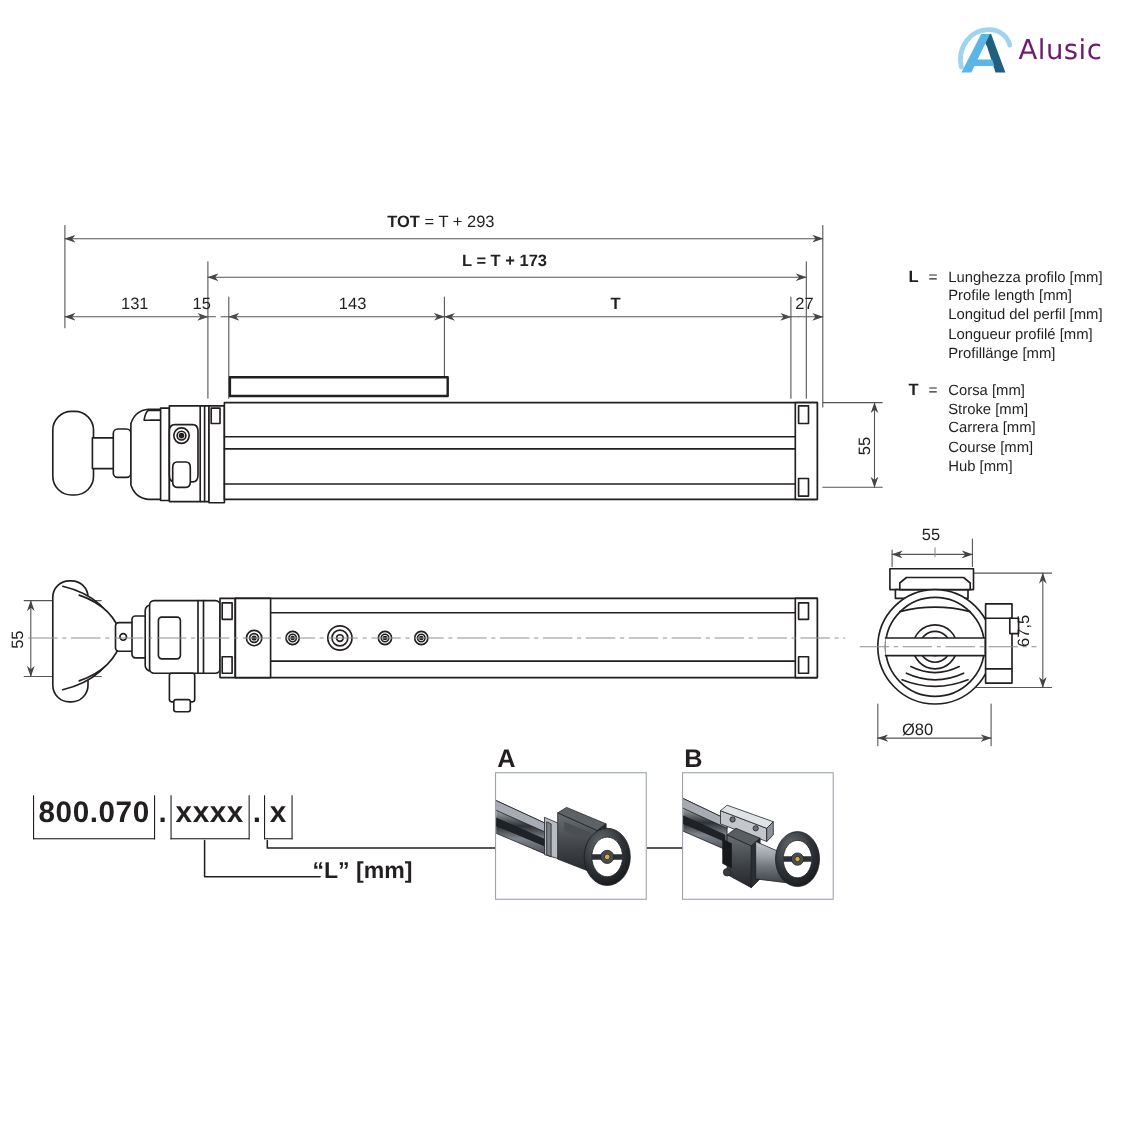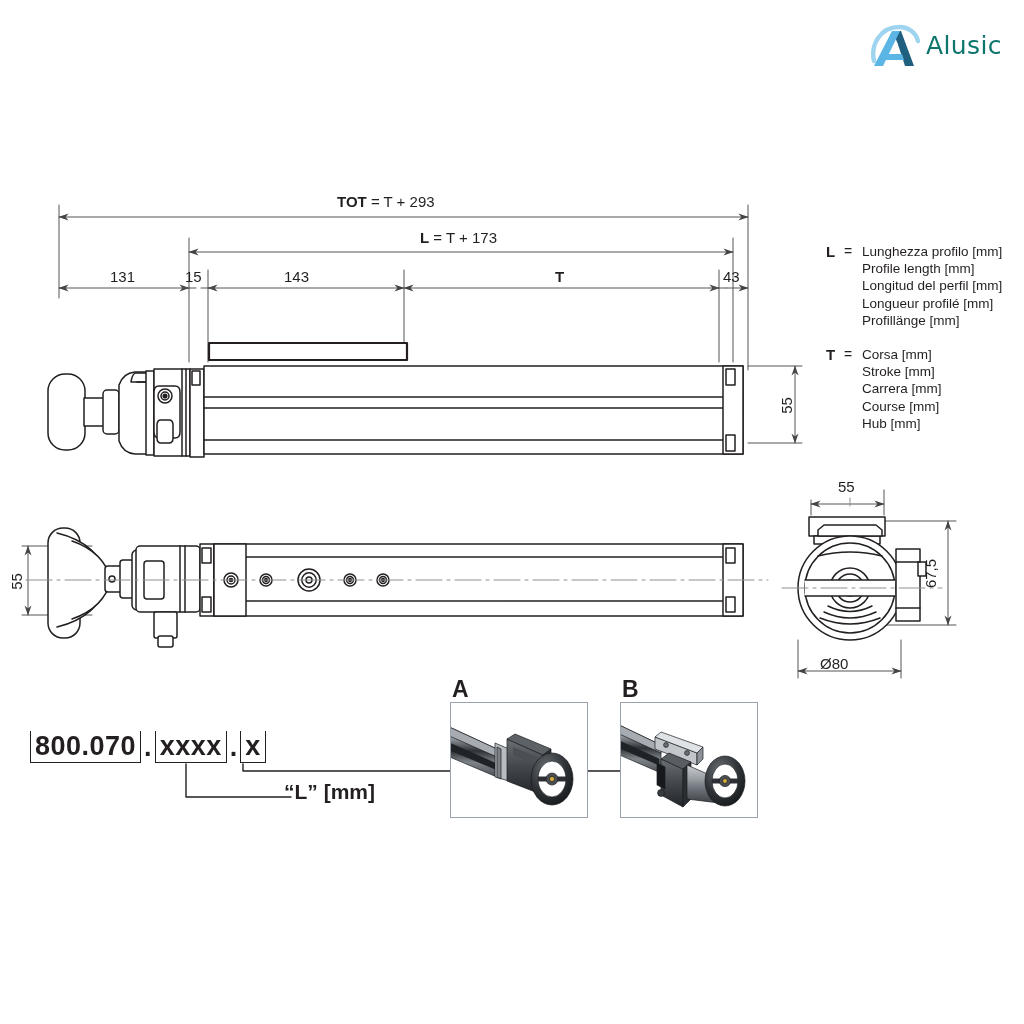"Alusic" #brand .word { color: #0f766e -> #701a75 }
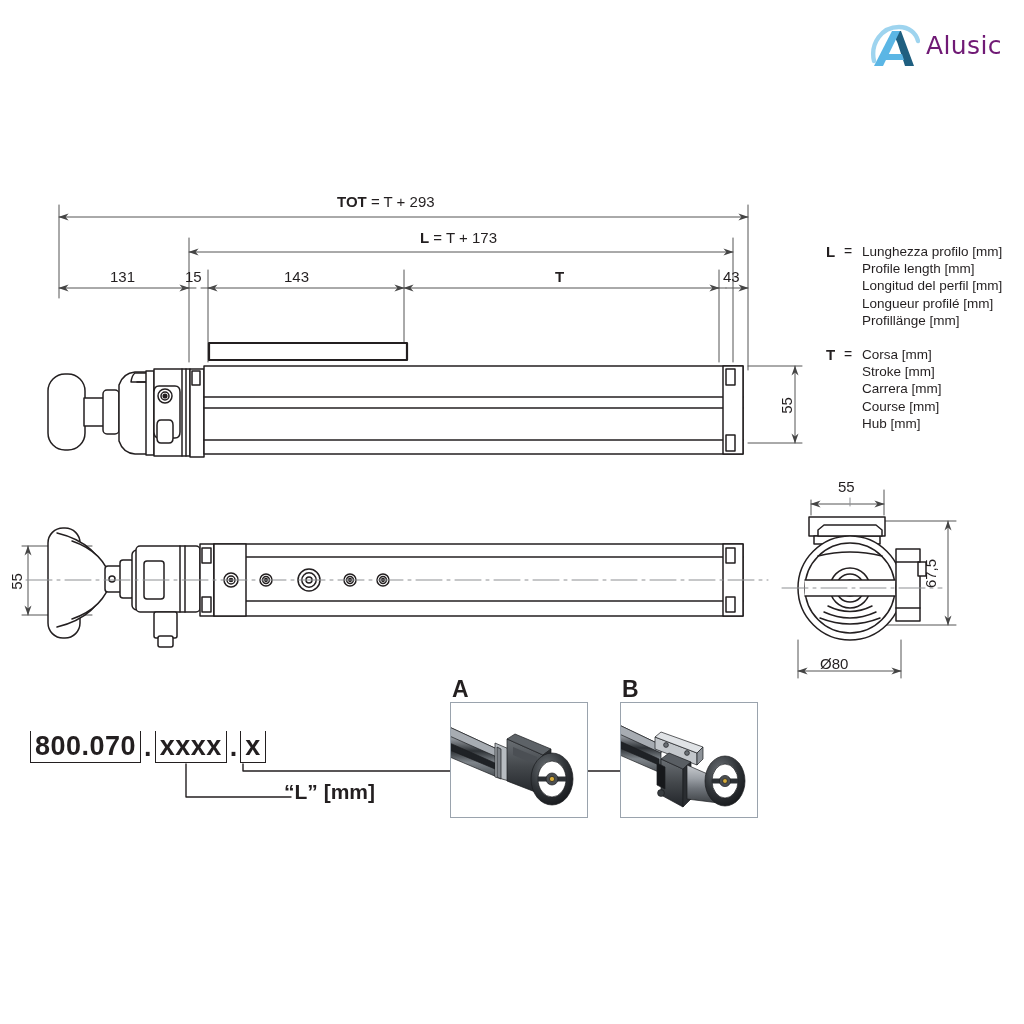"TOT = T + 293" div.dimtxt { left: 337px -> 352px }
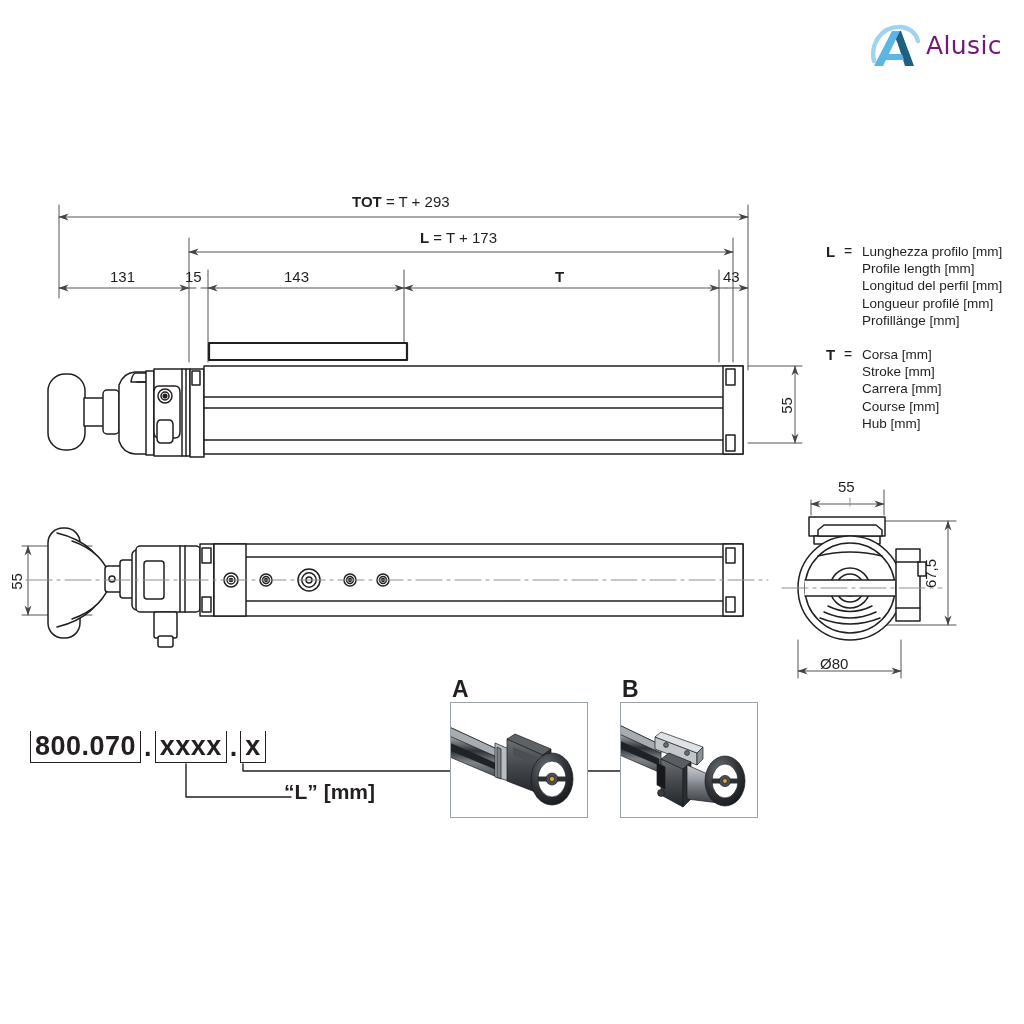"= T + 173" span { font-weight: normal -> bold }
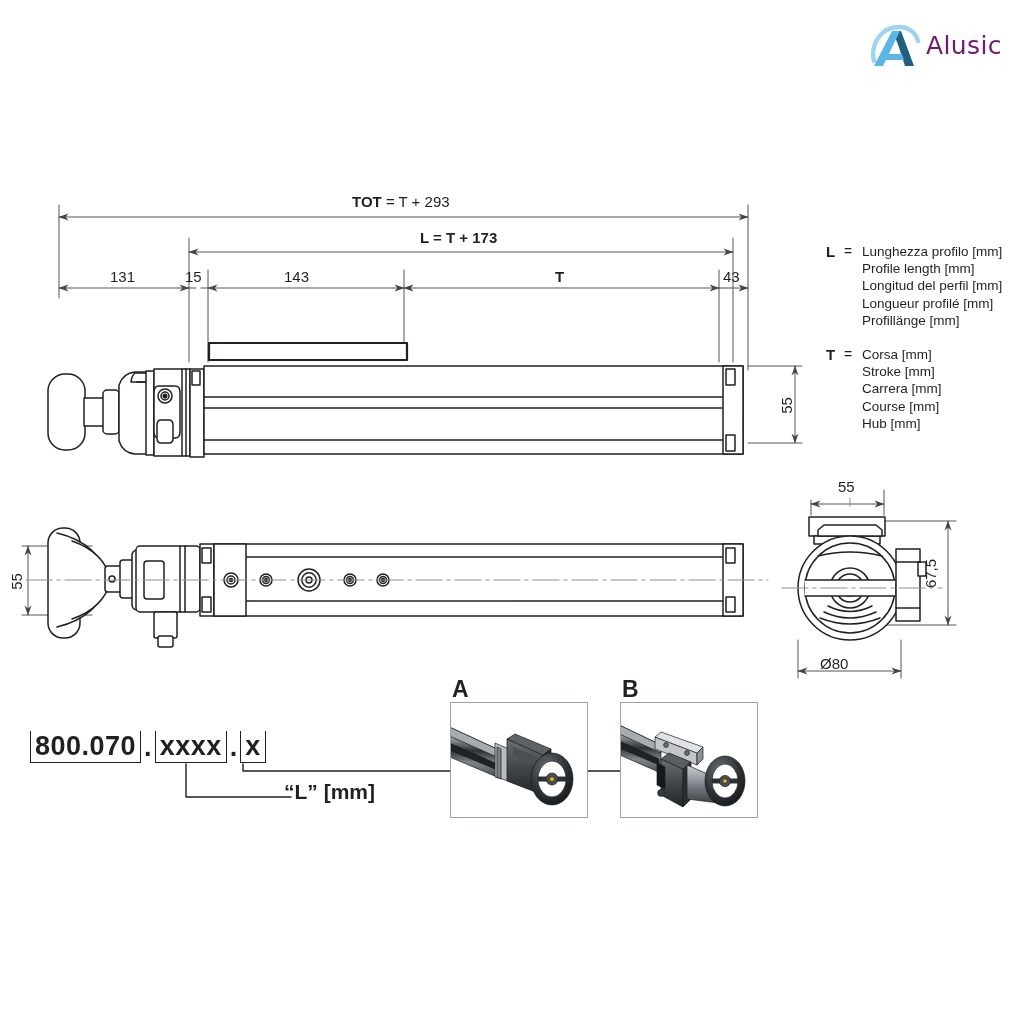"15" div.dimtxt { left: 185px -> 175px }
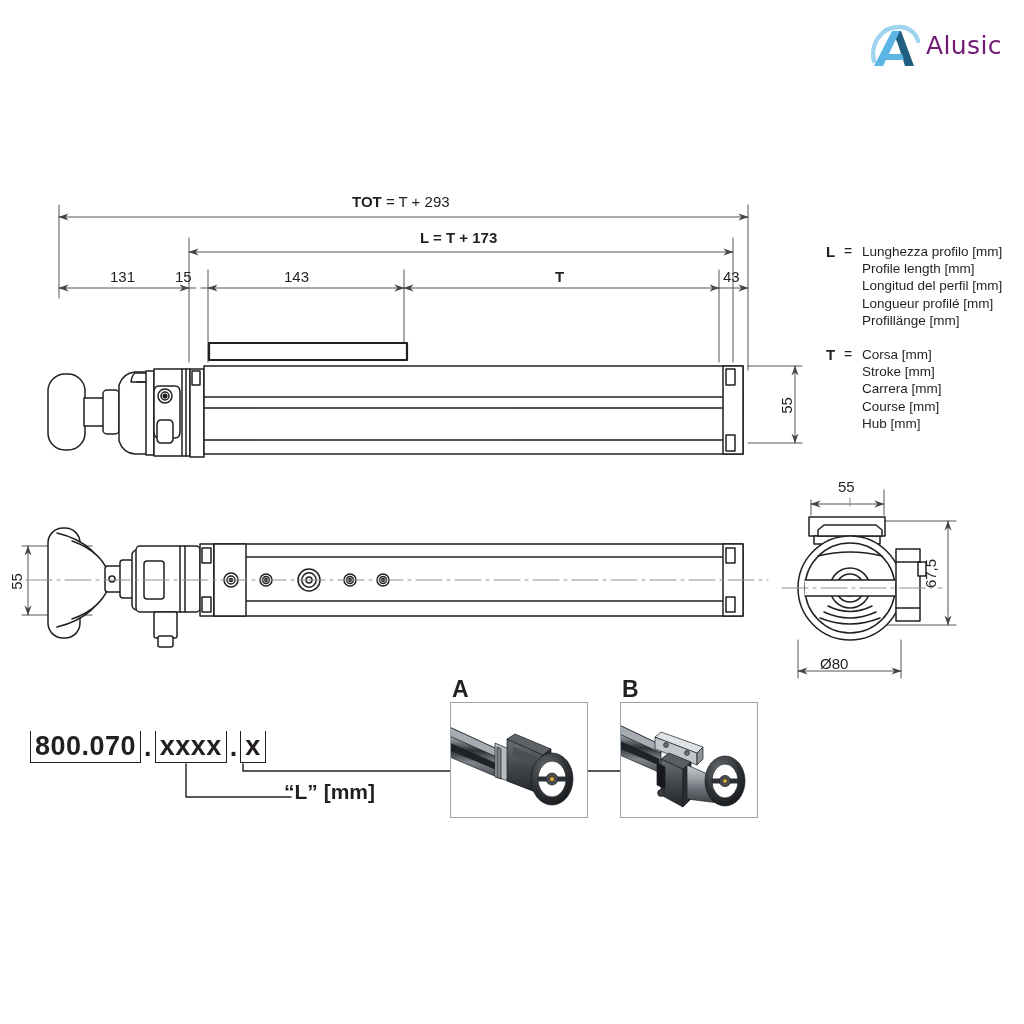"143" div.dimtxt { left: 284px -> 308px }
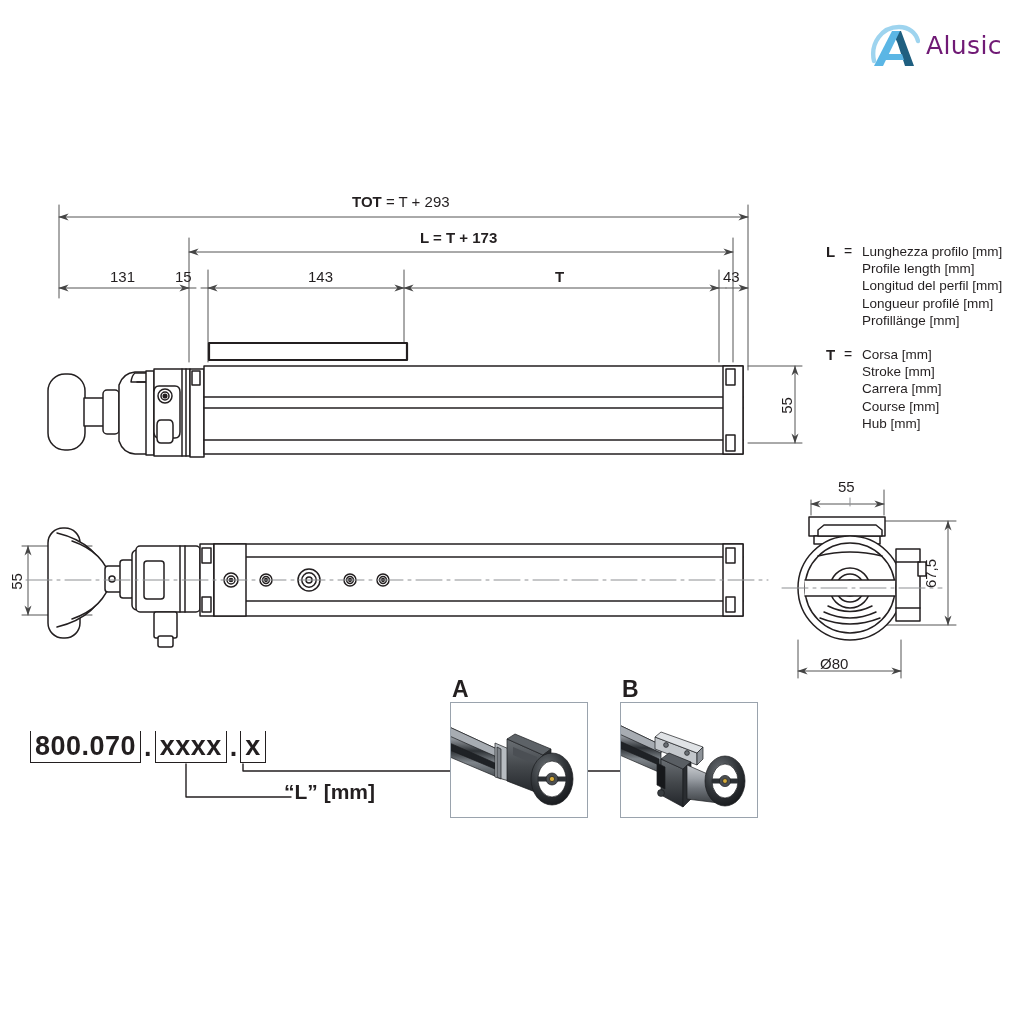"43" div.dimtxt { text: 43 -> 27 }
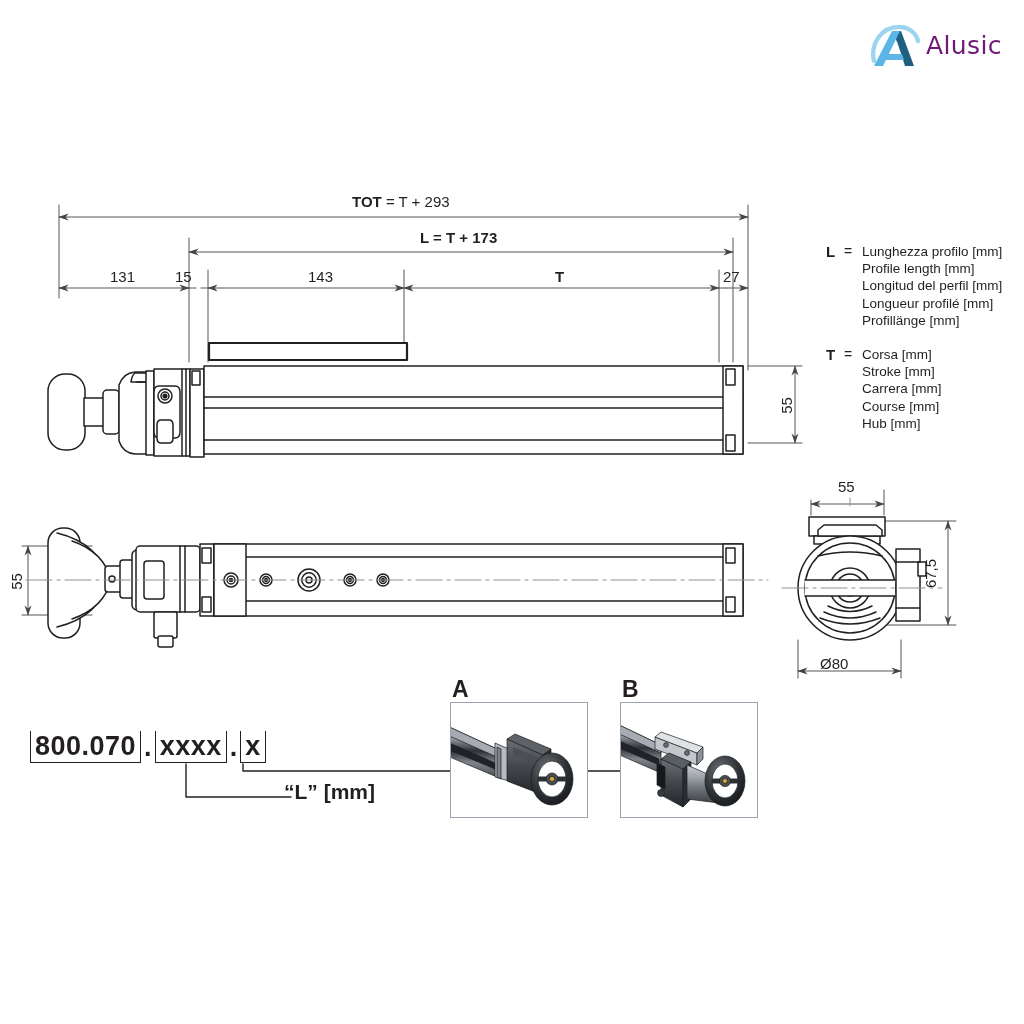"800.070" #pn { align-items: flex-end -> none }
